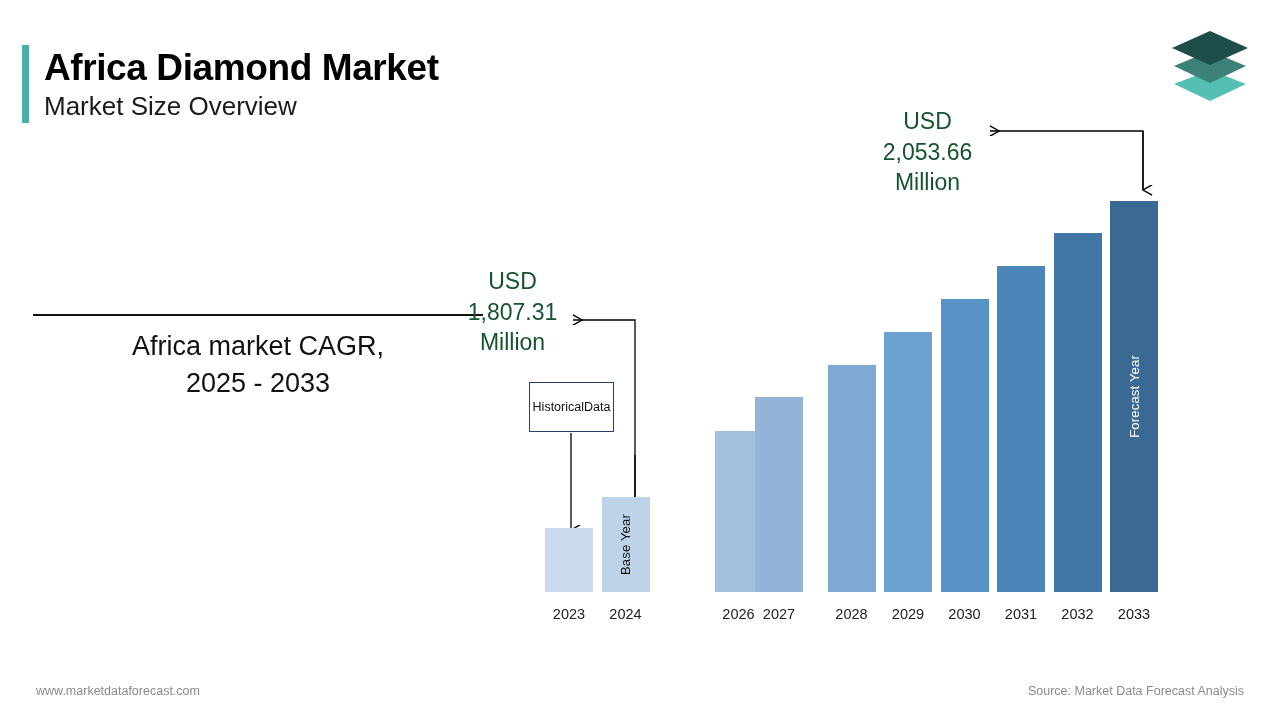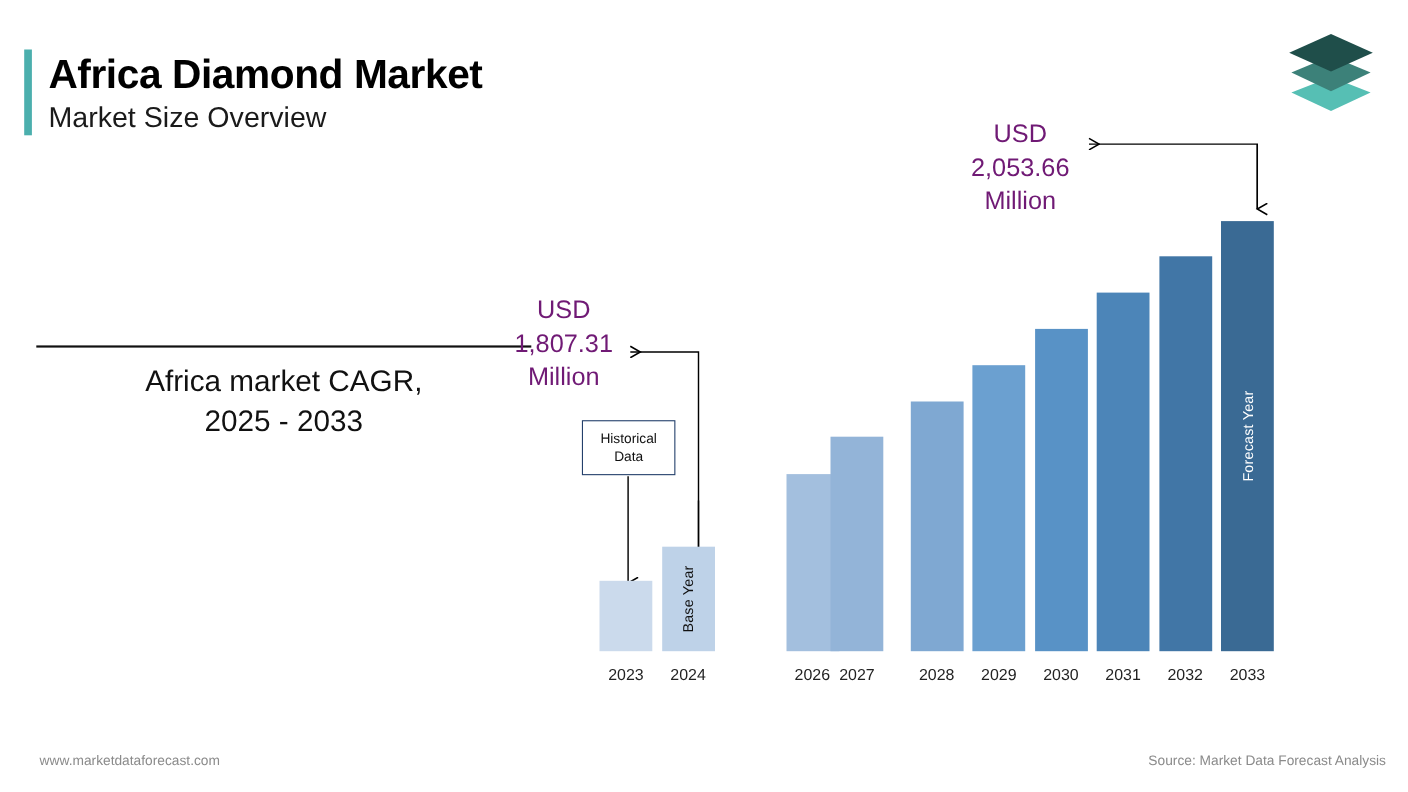"USD" .annot-text { color: #701a75 -> #14532d }
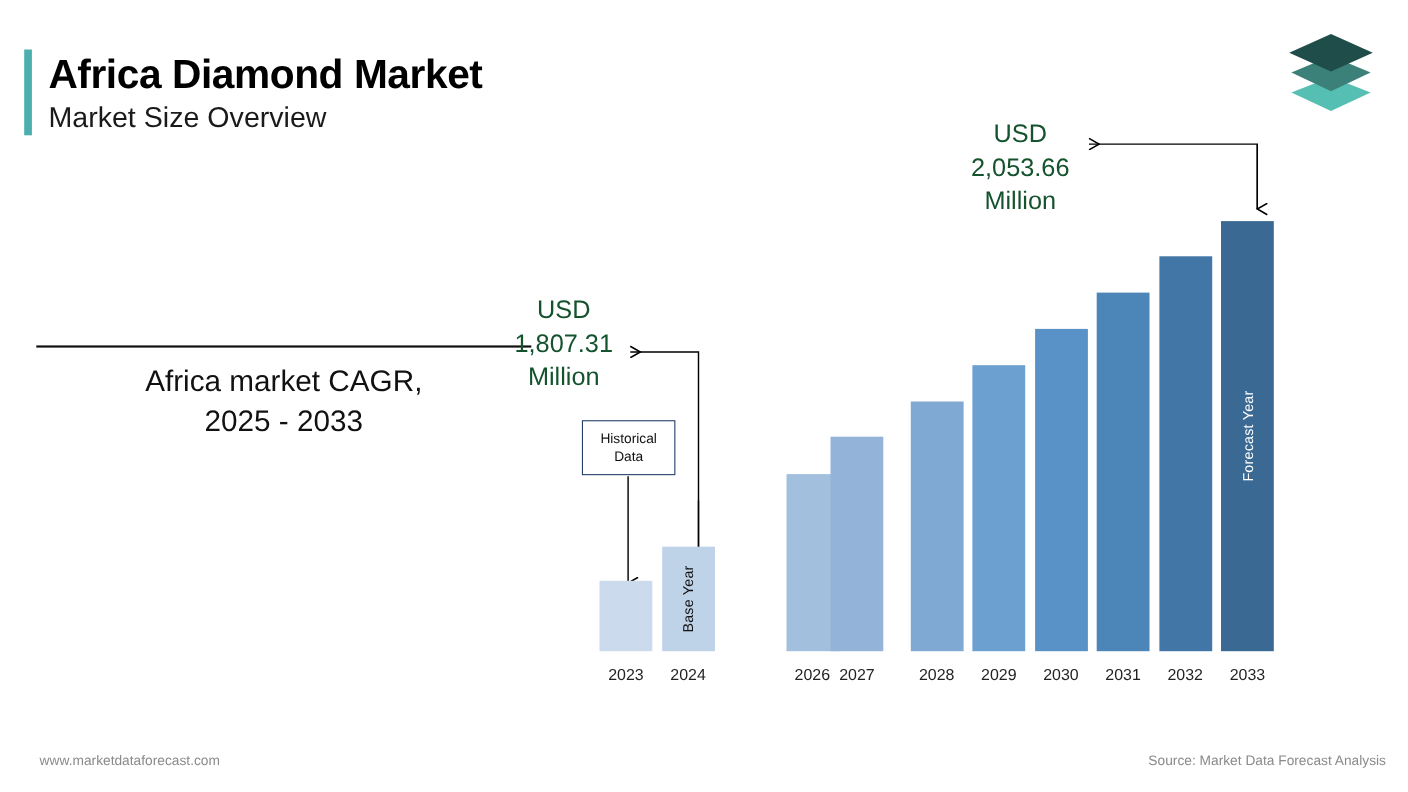"Historical" #hist-box { flex-direction: column -> row }
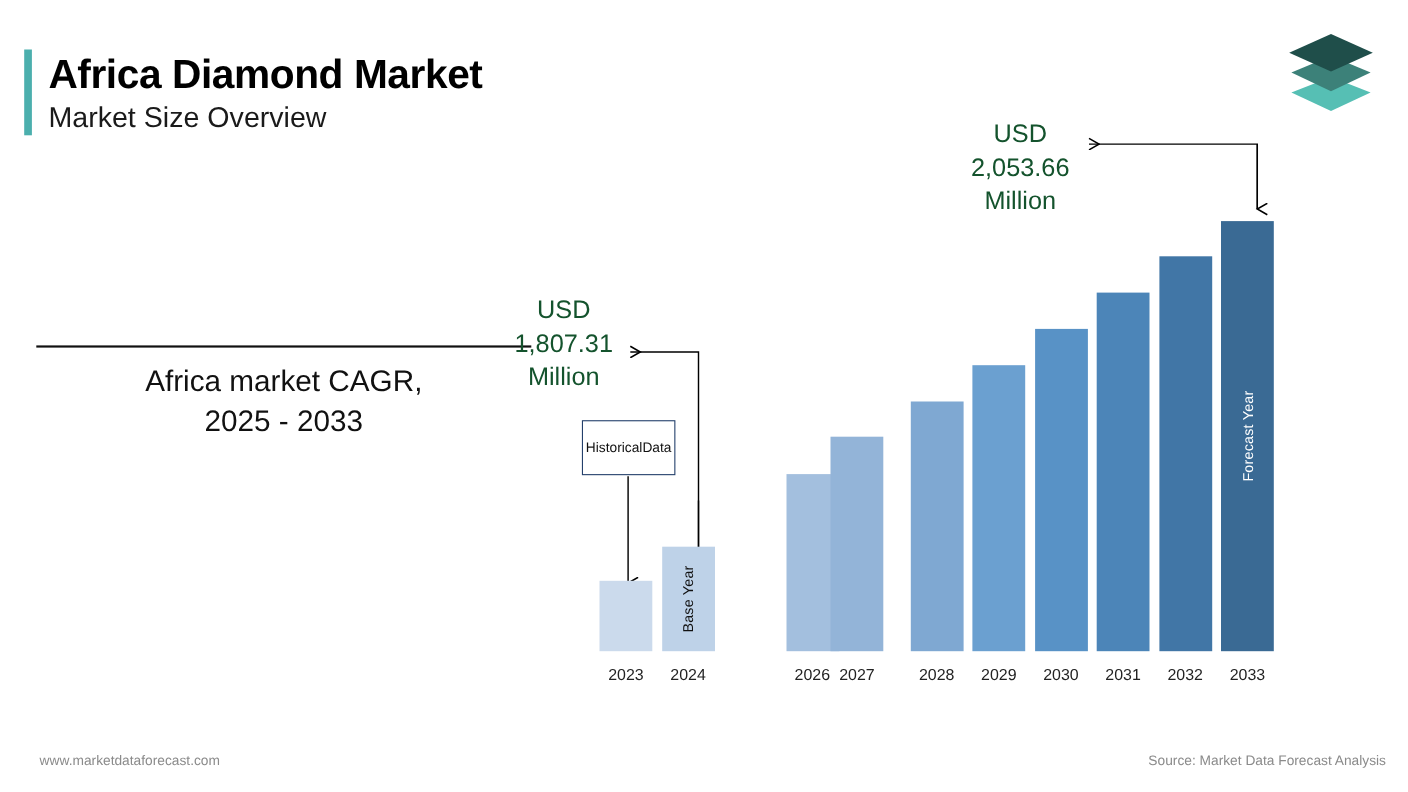"Source: Market Data Forecast Analysis" #footer-right { right: 20px -> 36px }
